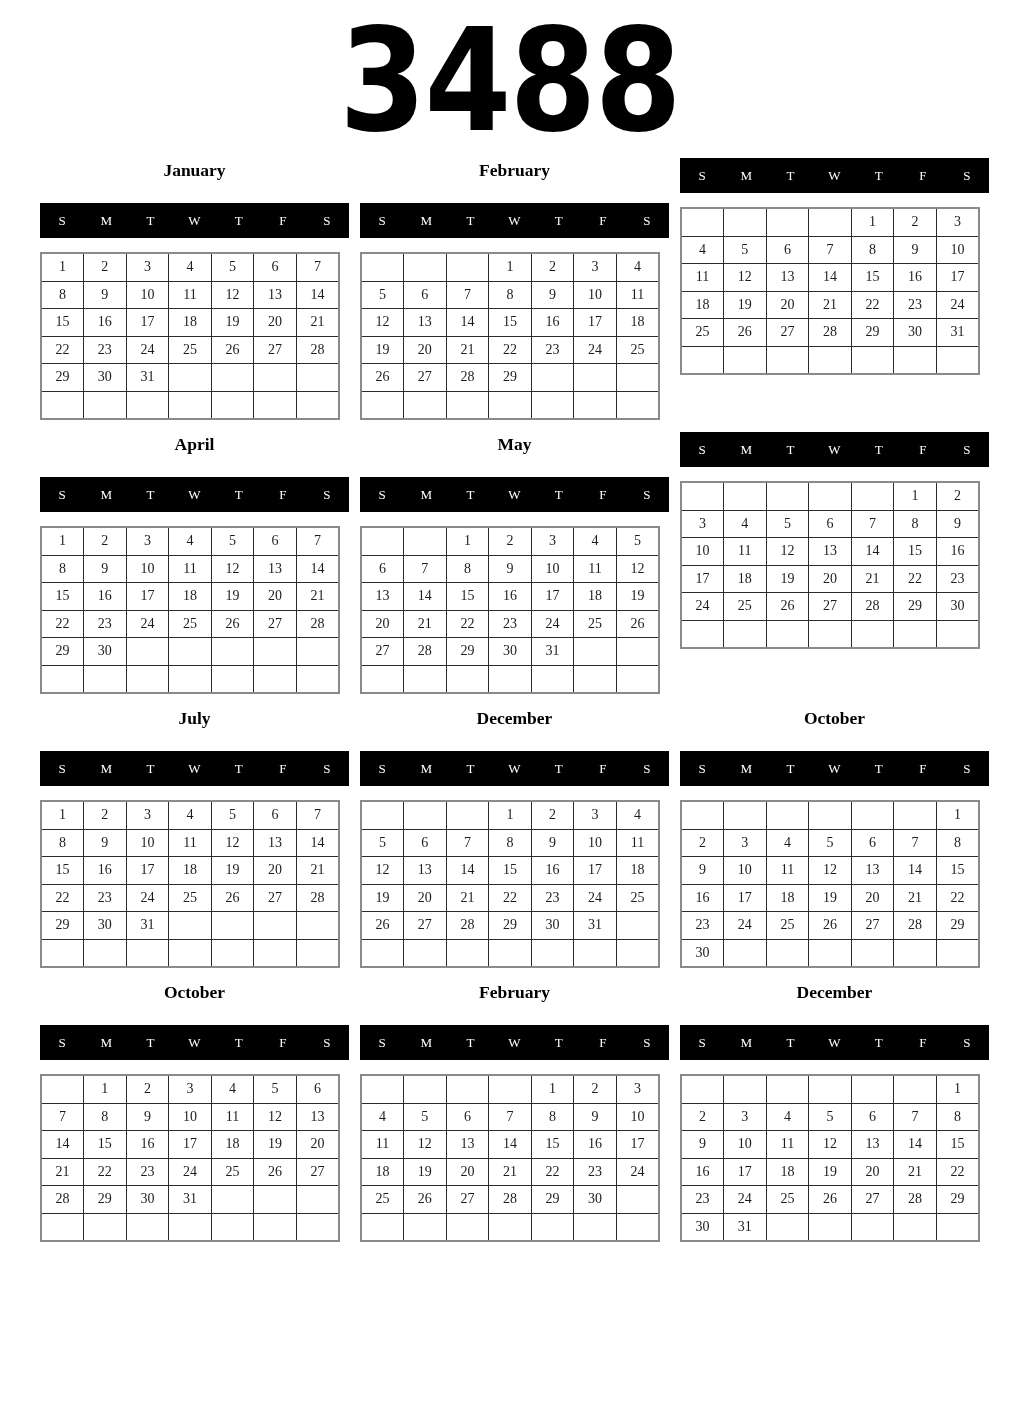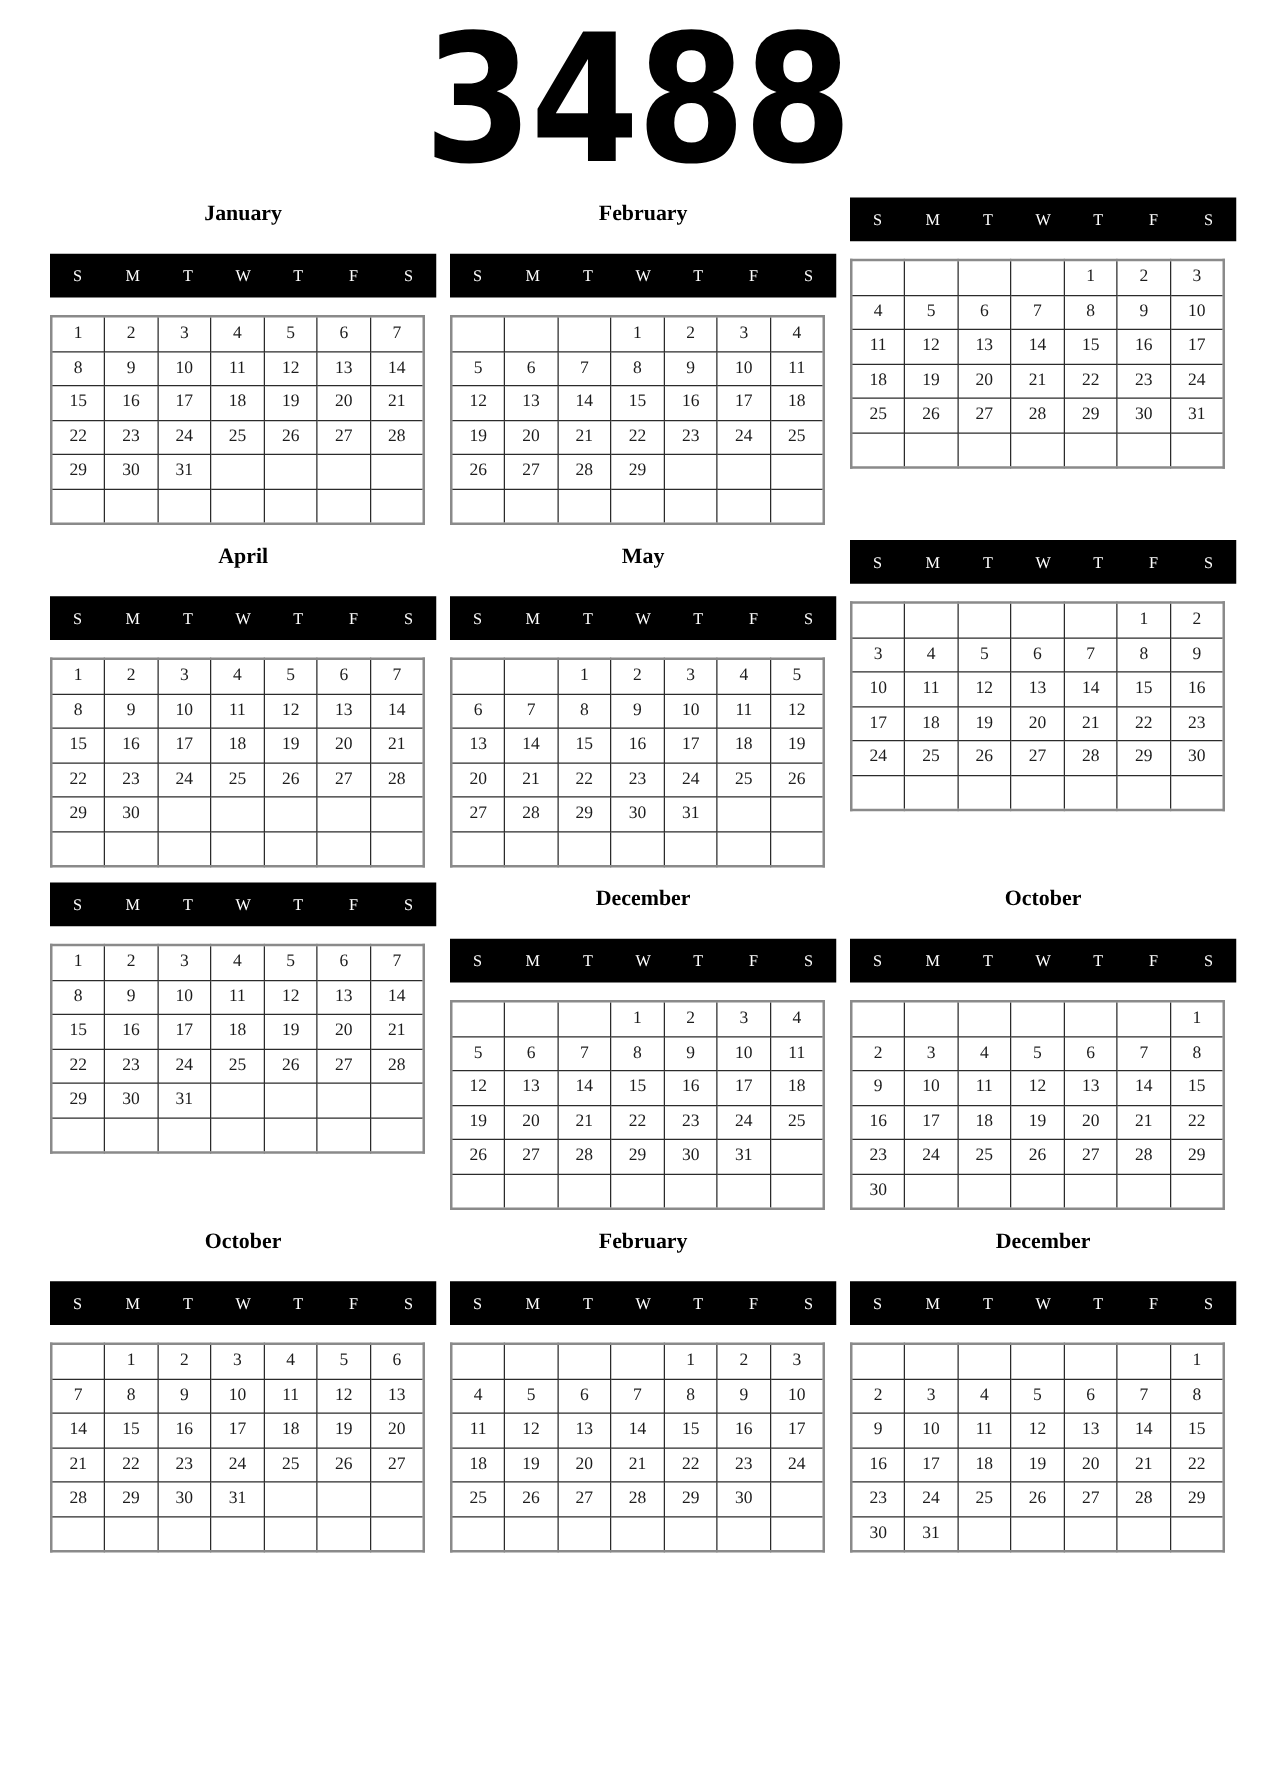"July" div.month-title { html: none -> <div>July</div> }
